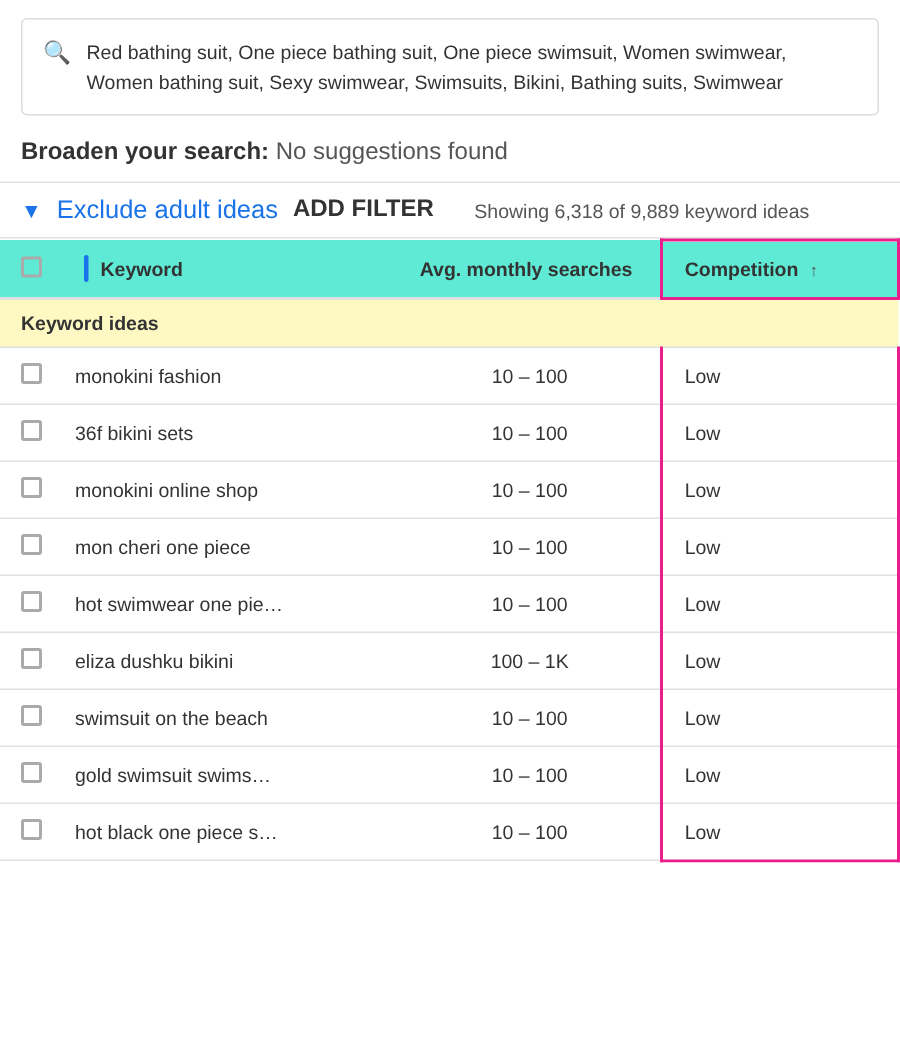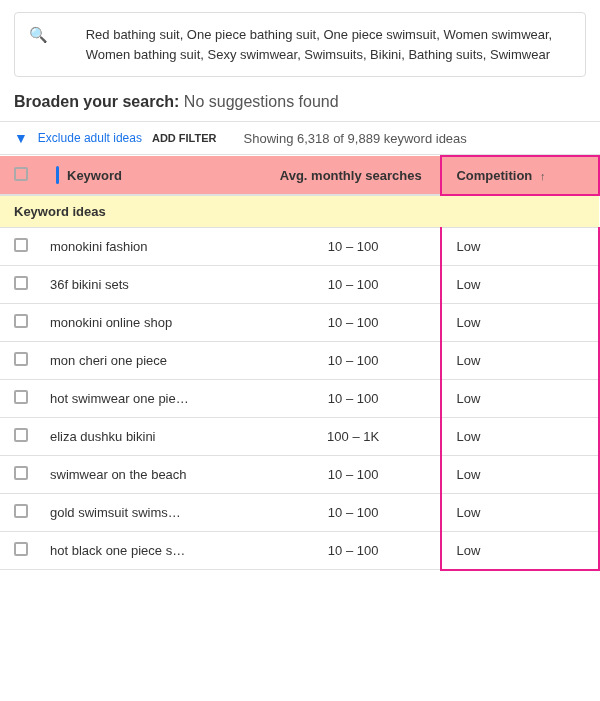"Red bathing suit, One piece" .search-text { margin-left: 28px -> none }
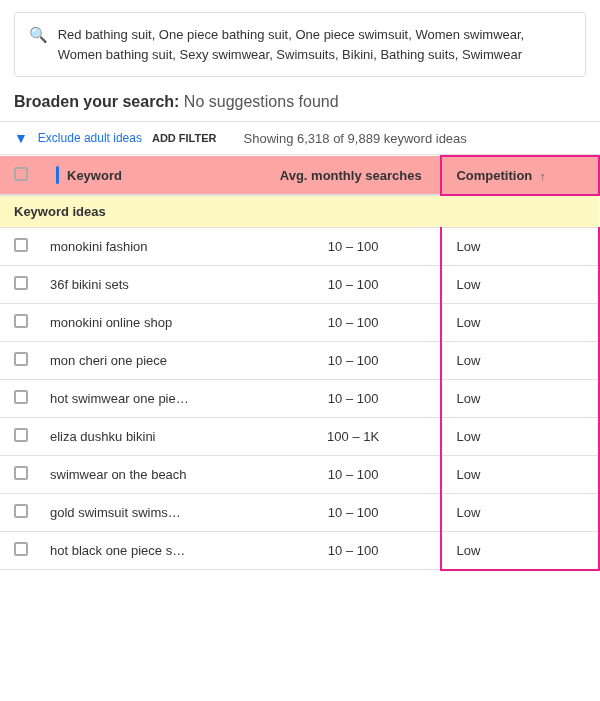"Exclude adult ideas" .exclude-adult { font-size: 12px -> 17px }
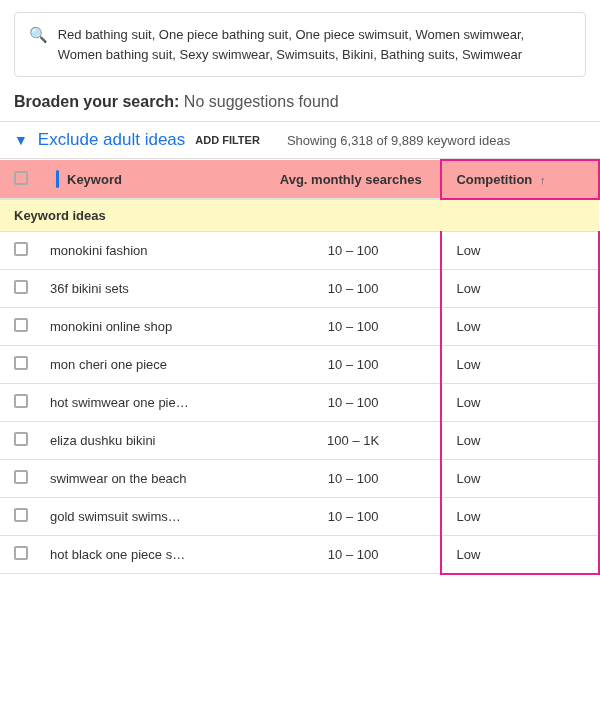"ADD FILTER" .add-filter { font-size: 11px -> 16px }
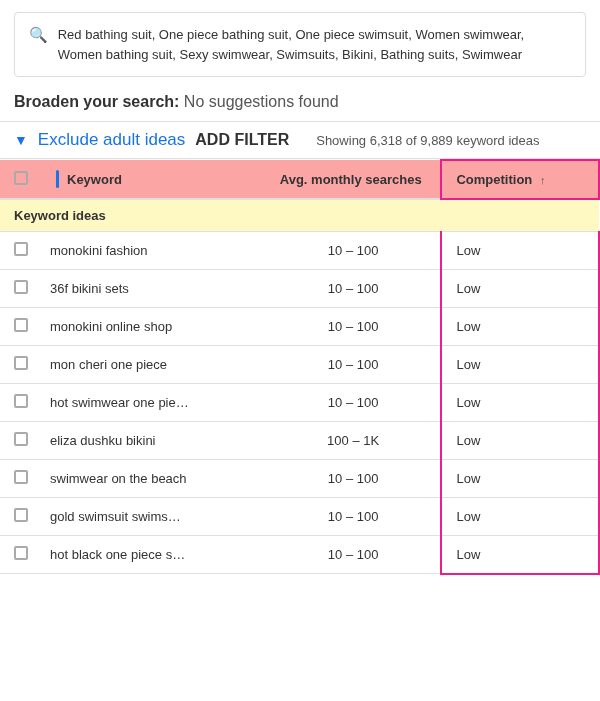"Keyword" .keyword-table th { background: #fca5a5 -> #5eead4 }
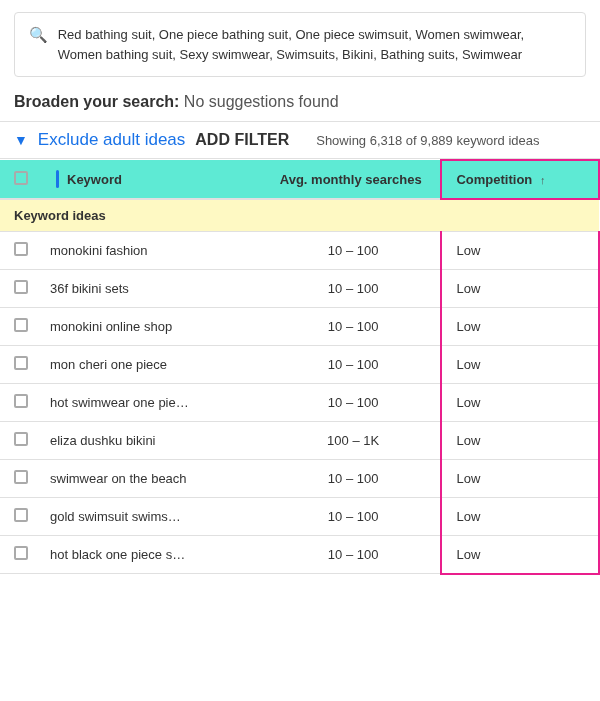"swimwear on the beach" td.td-keyword { text: swimwear -> swimsuit }
